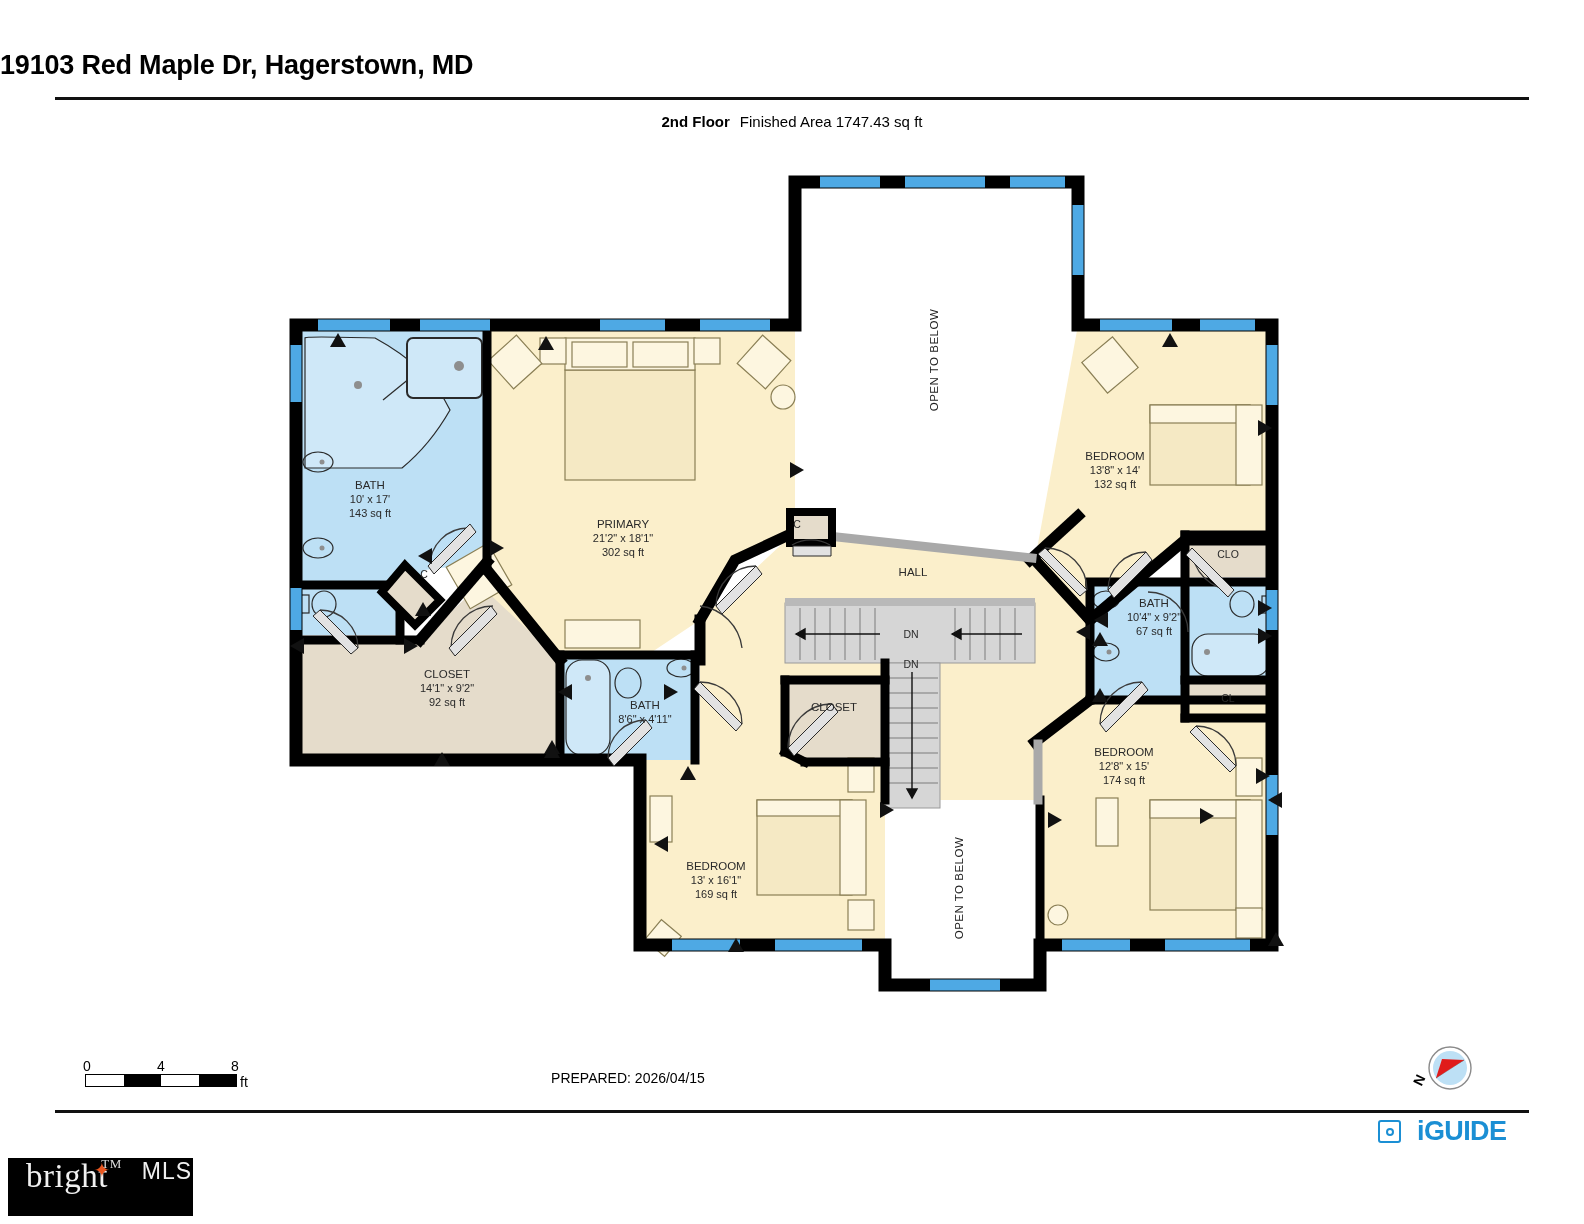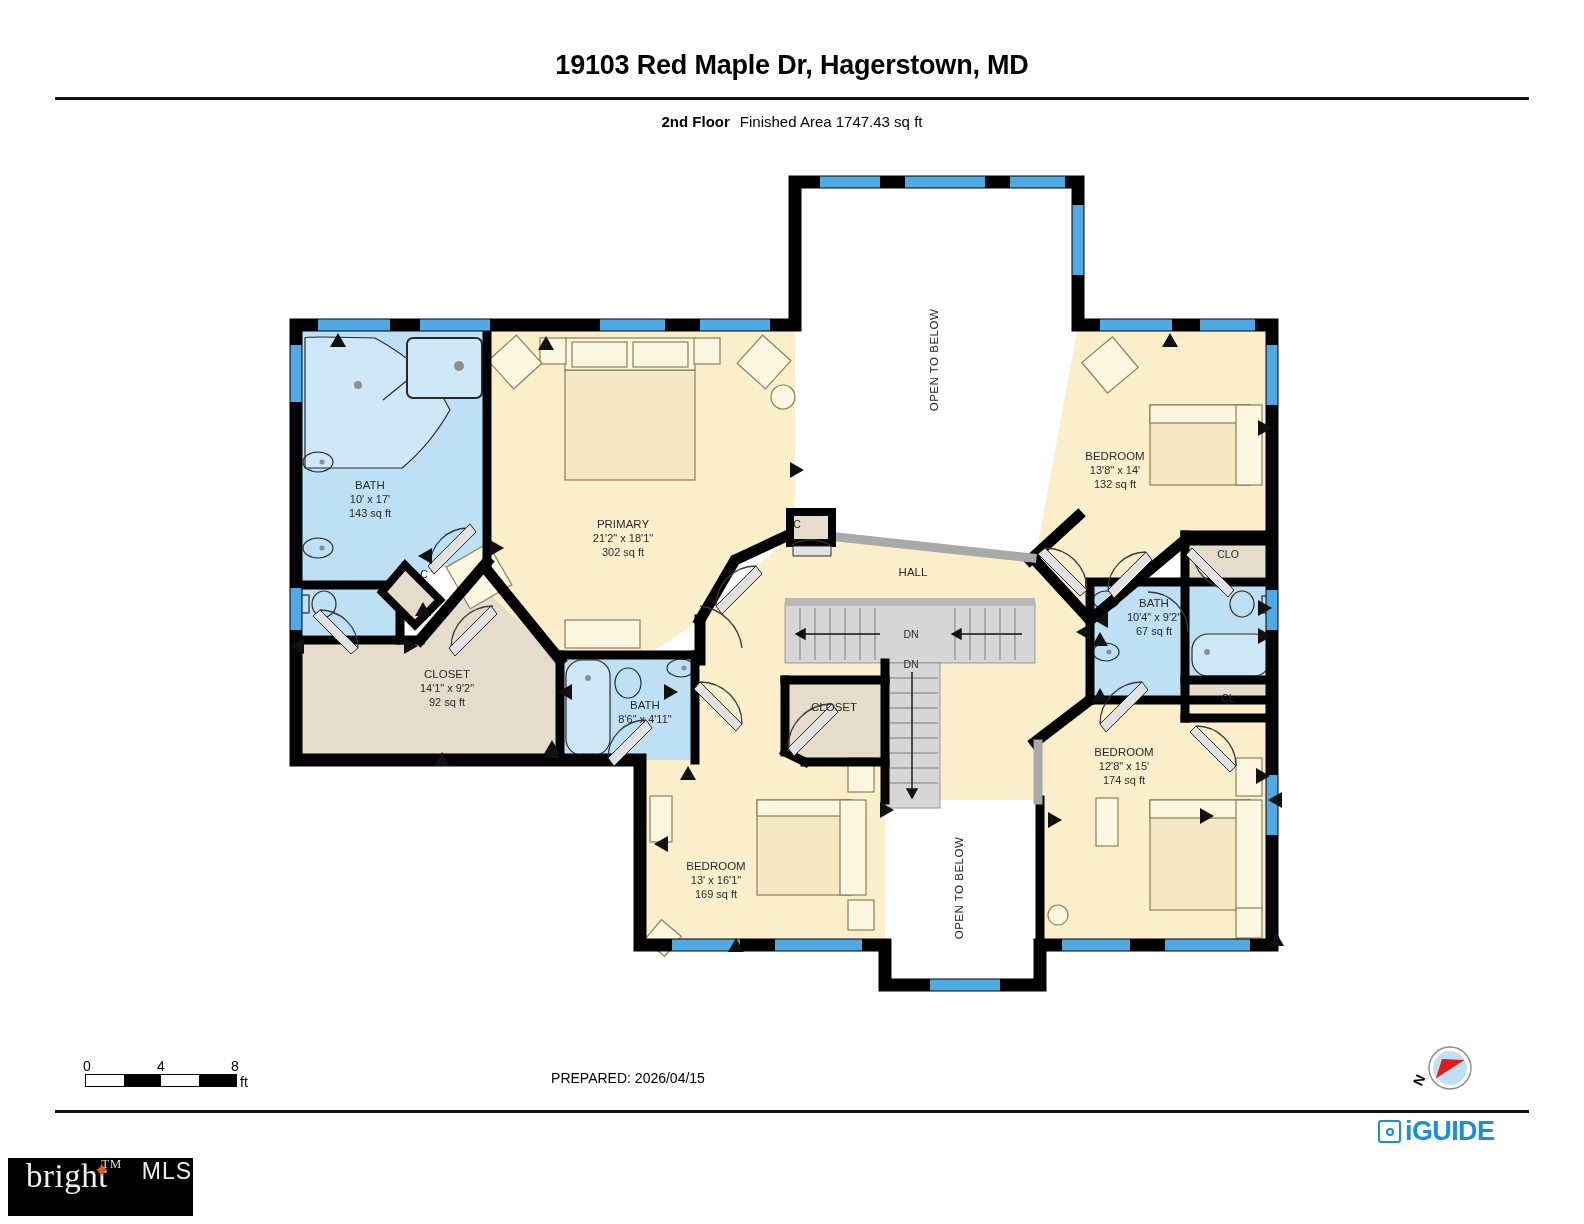"19103 Red Maple Dr, Hagerstown," #page-title { text-align: center -> left }
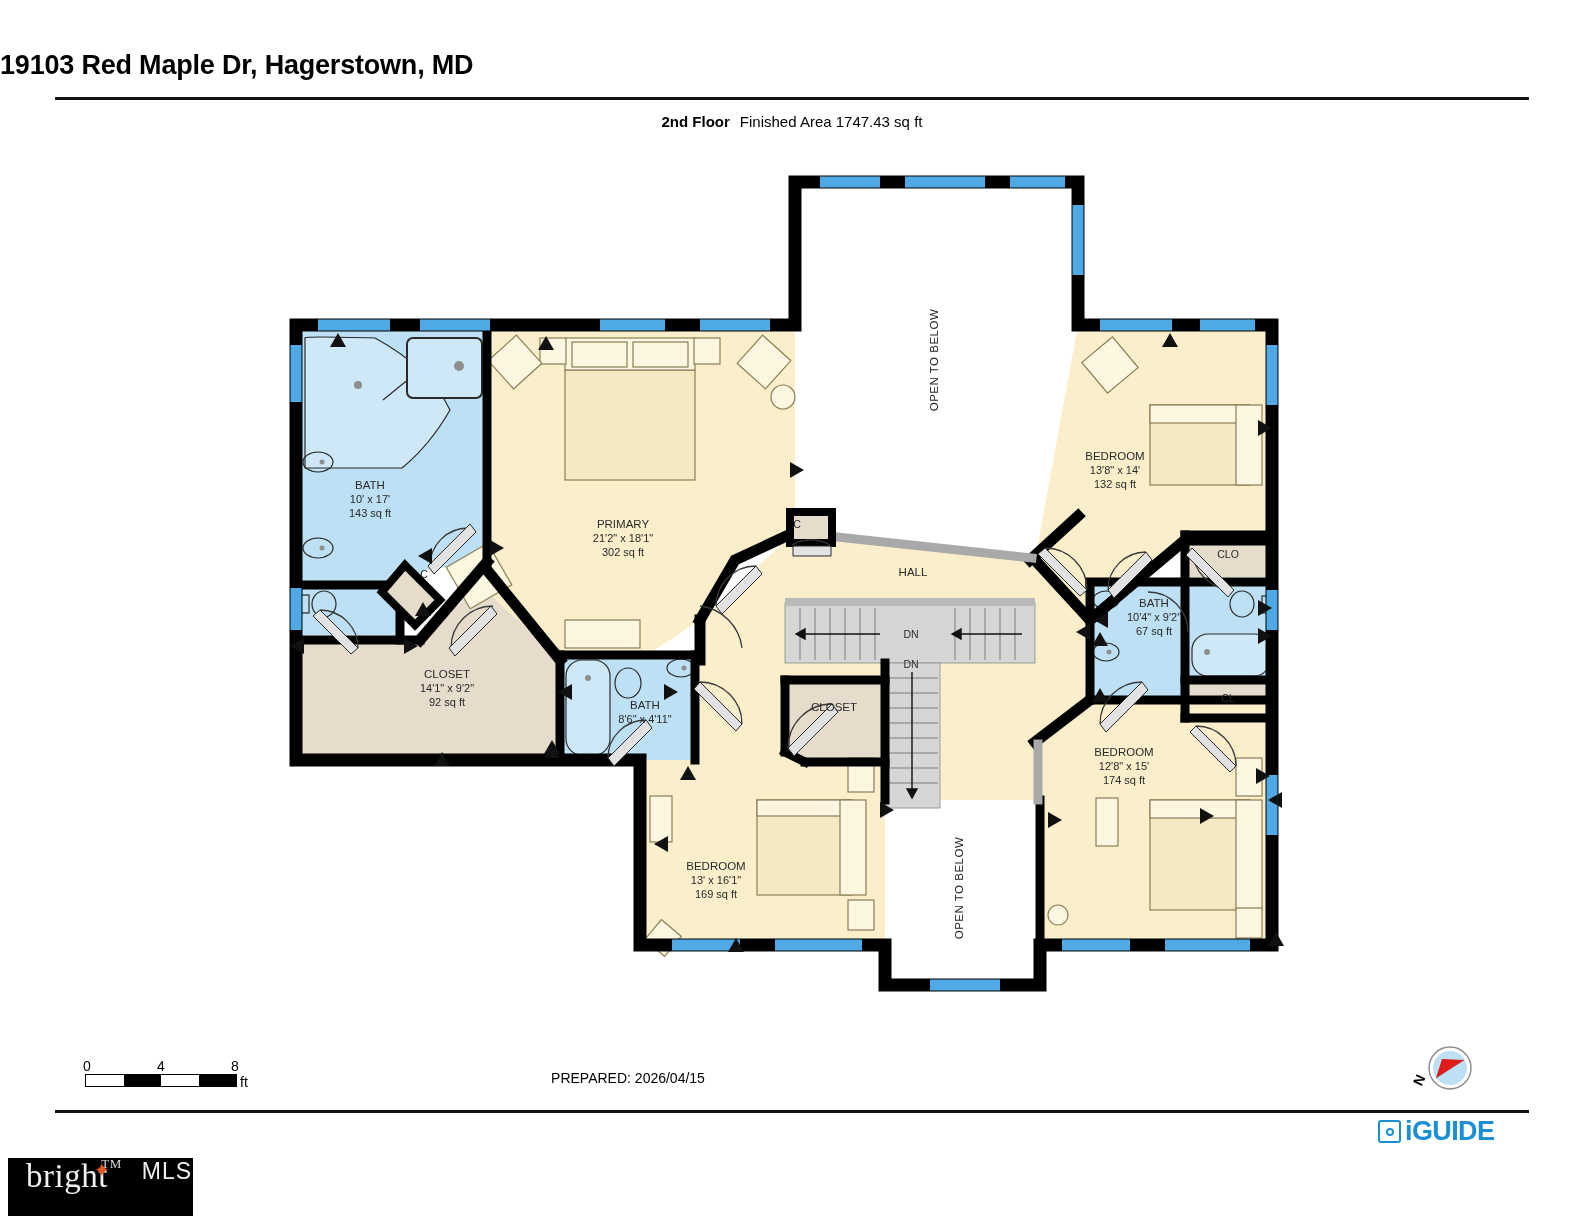"iGUIDE" #iguide-logo { gap: 4px -> 16px }
